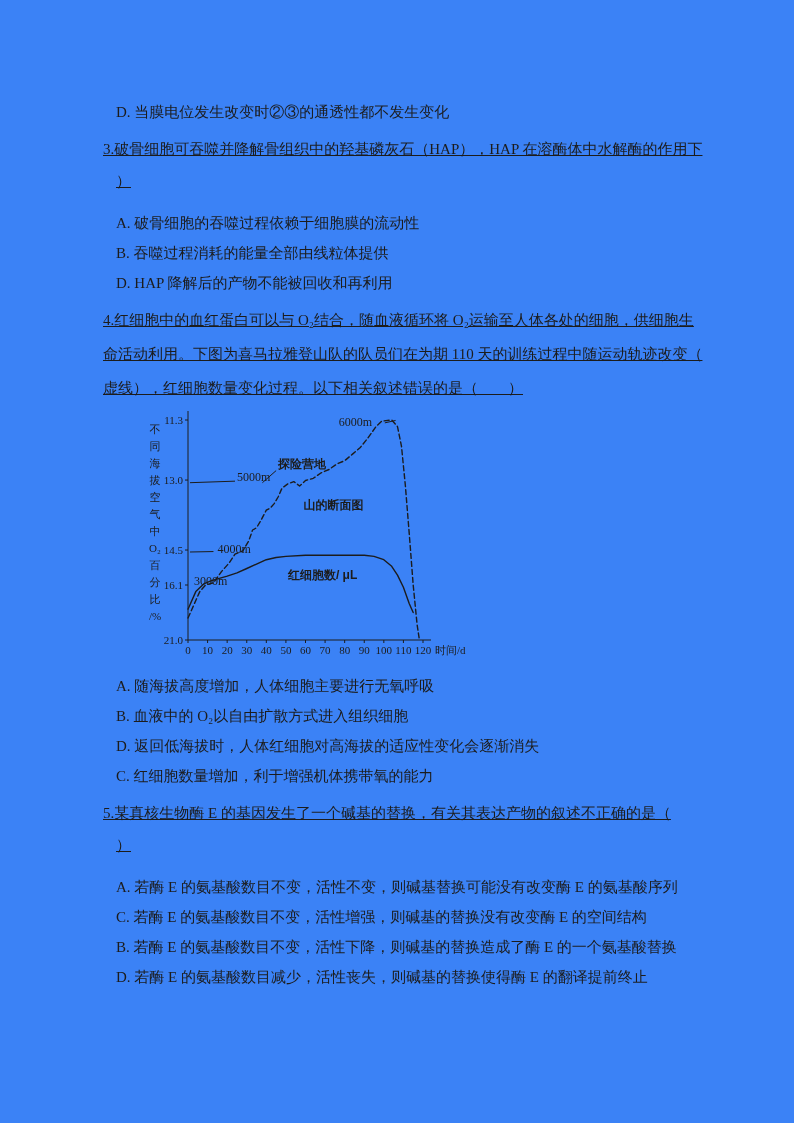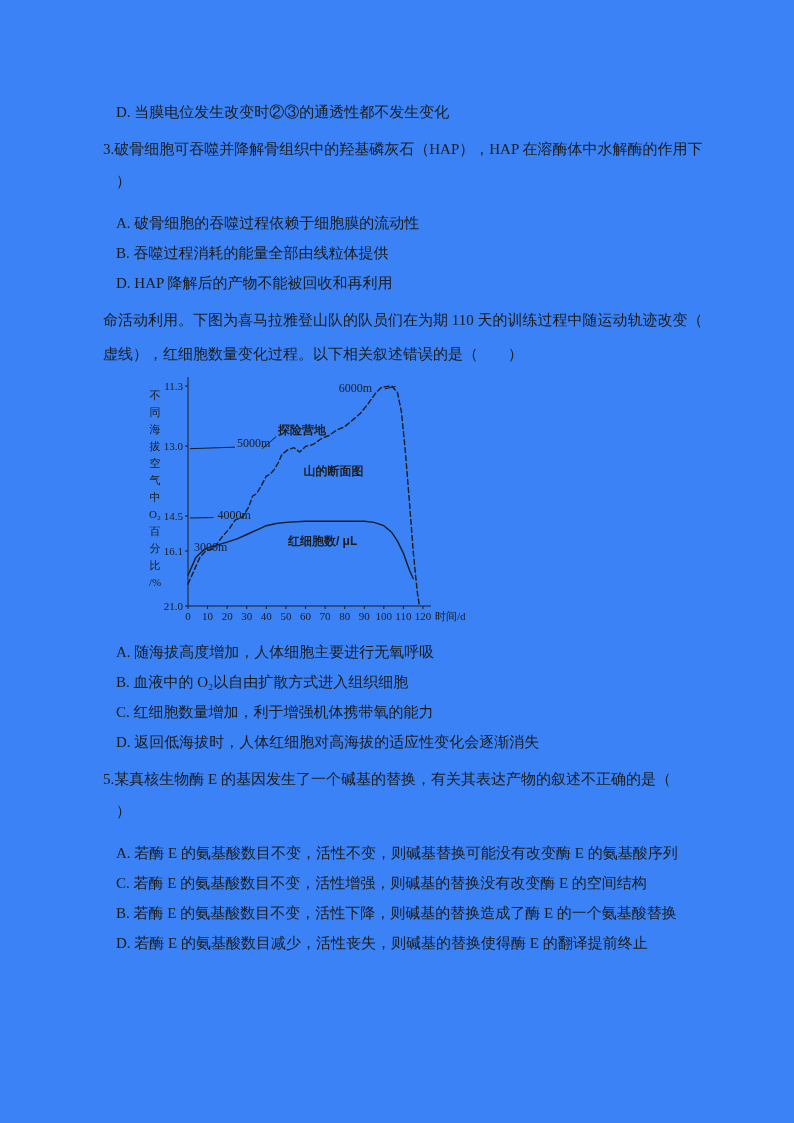"3.破骨细胞可吞噬并降解骨组织中的羟基磷灰石（HAP），HAP" .tline { text-decoration: none -> underline }
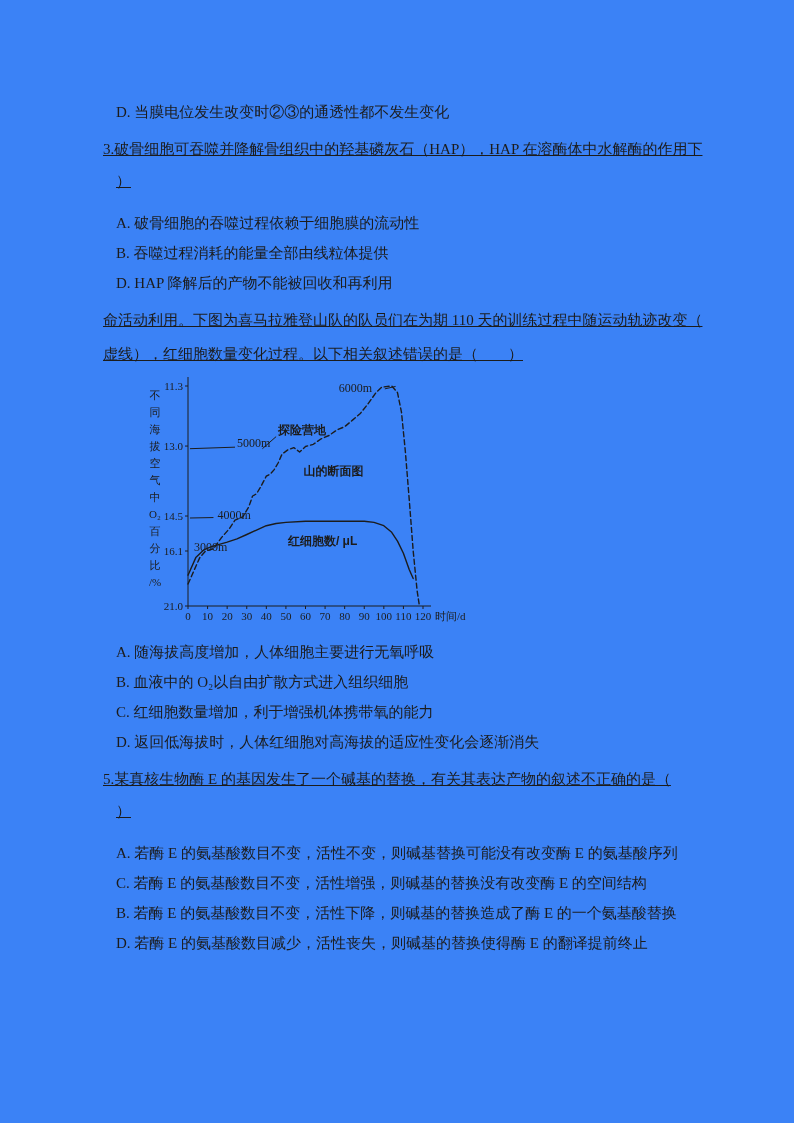"4.红细胞中的血红蛋白可以与 O₂结合，随血液循环将" p.tline { html: none -> <p>4.红细胞中的血红蛋白可以与 O₂结合，随血液循环将 O₂运输至人体各处的细胞，供细胞生</p> }
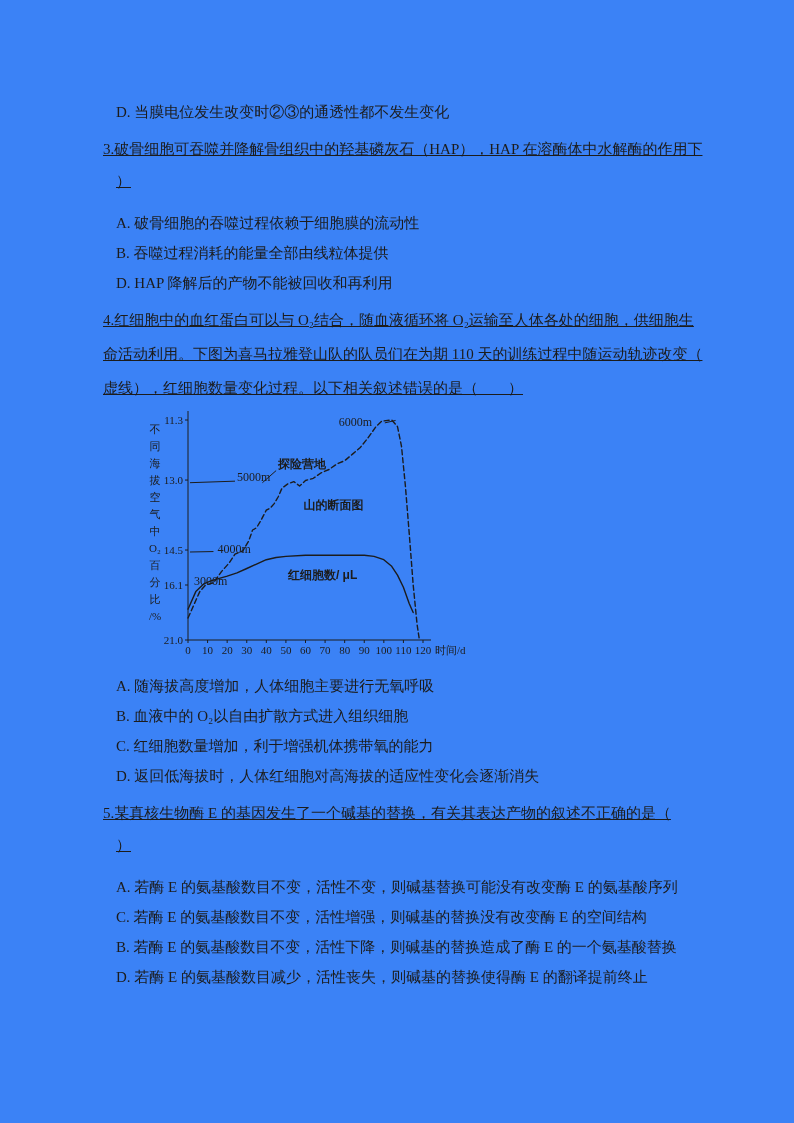"C. 红细胞数量增加，利于增强机体携带氧的能力" p.oline { order: before "D. 返回低海拔时，人体红细胞对高海拔的适应性变化会逐渐消失" -> after "D. 返回低海拔时，人体红细胞对高海拔的适应性变化会逐渐消失" }
